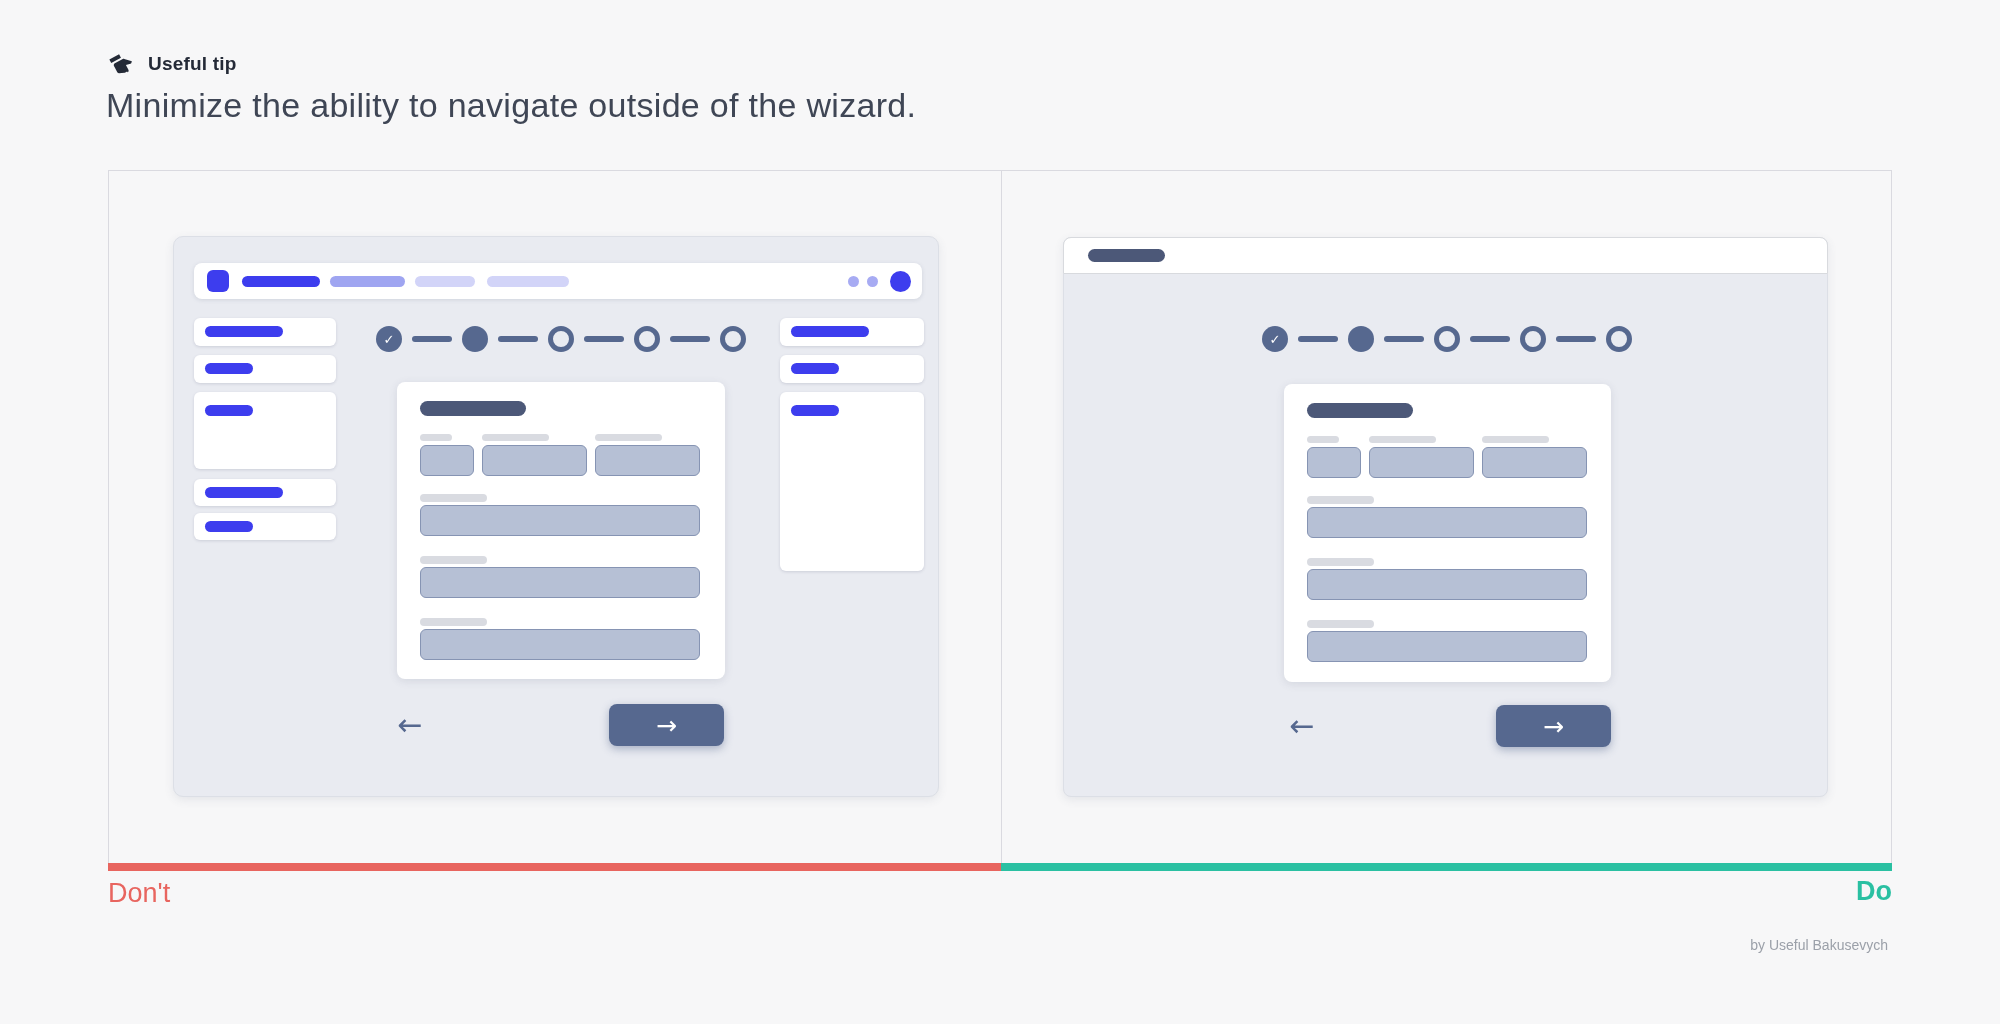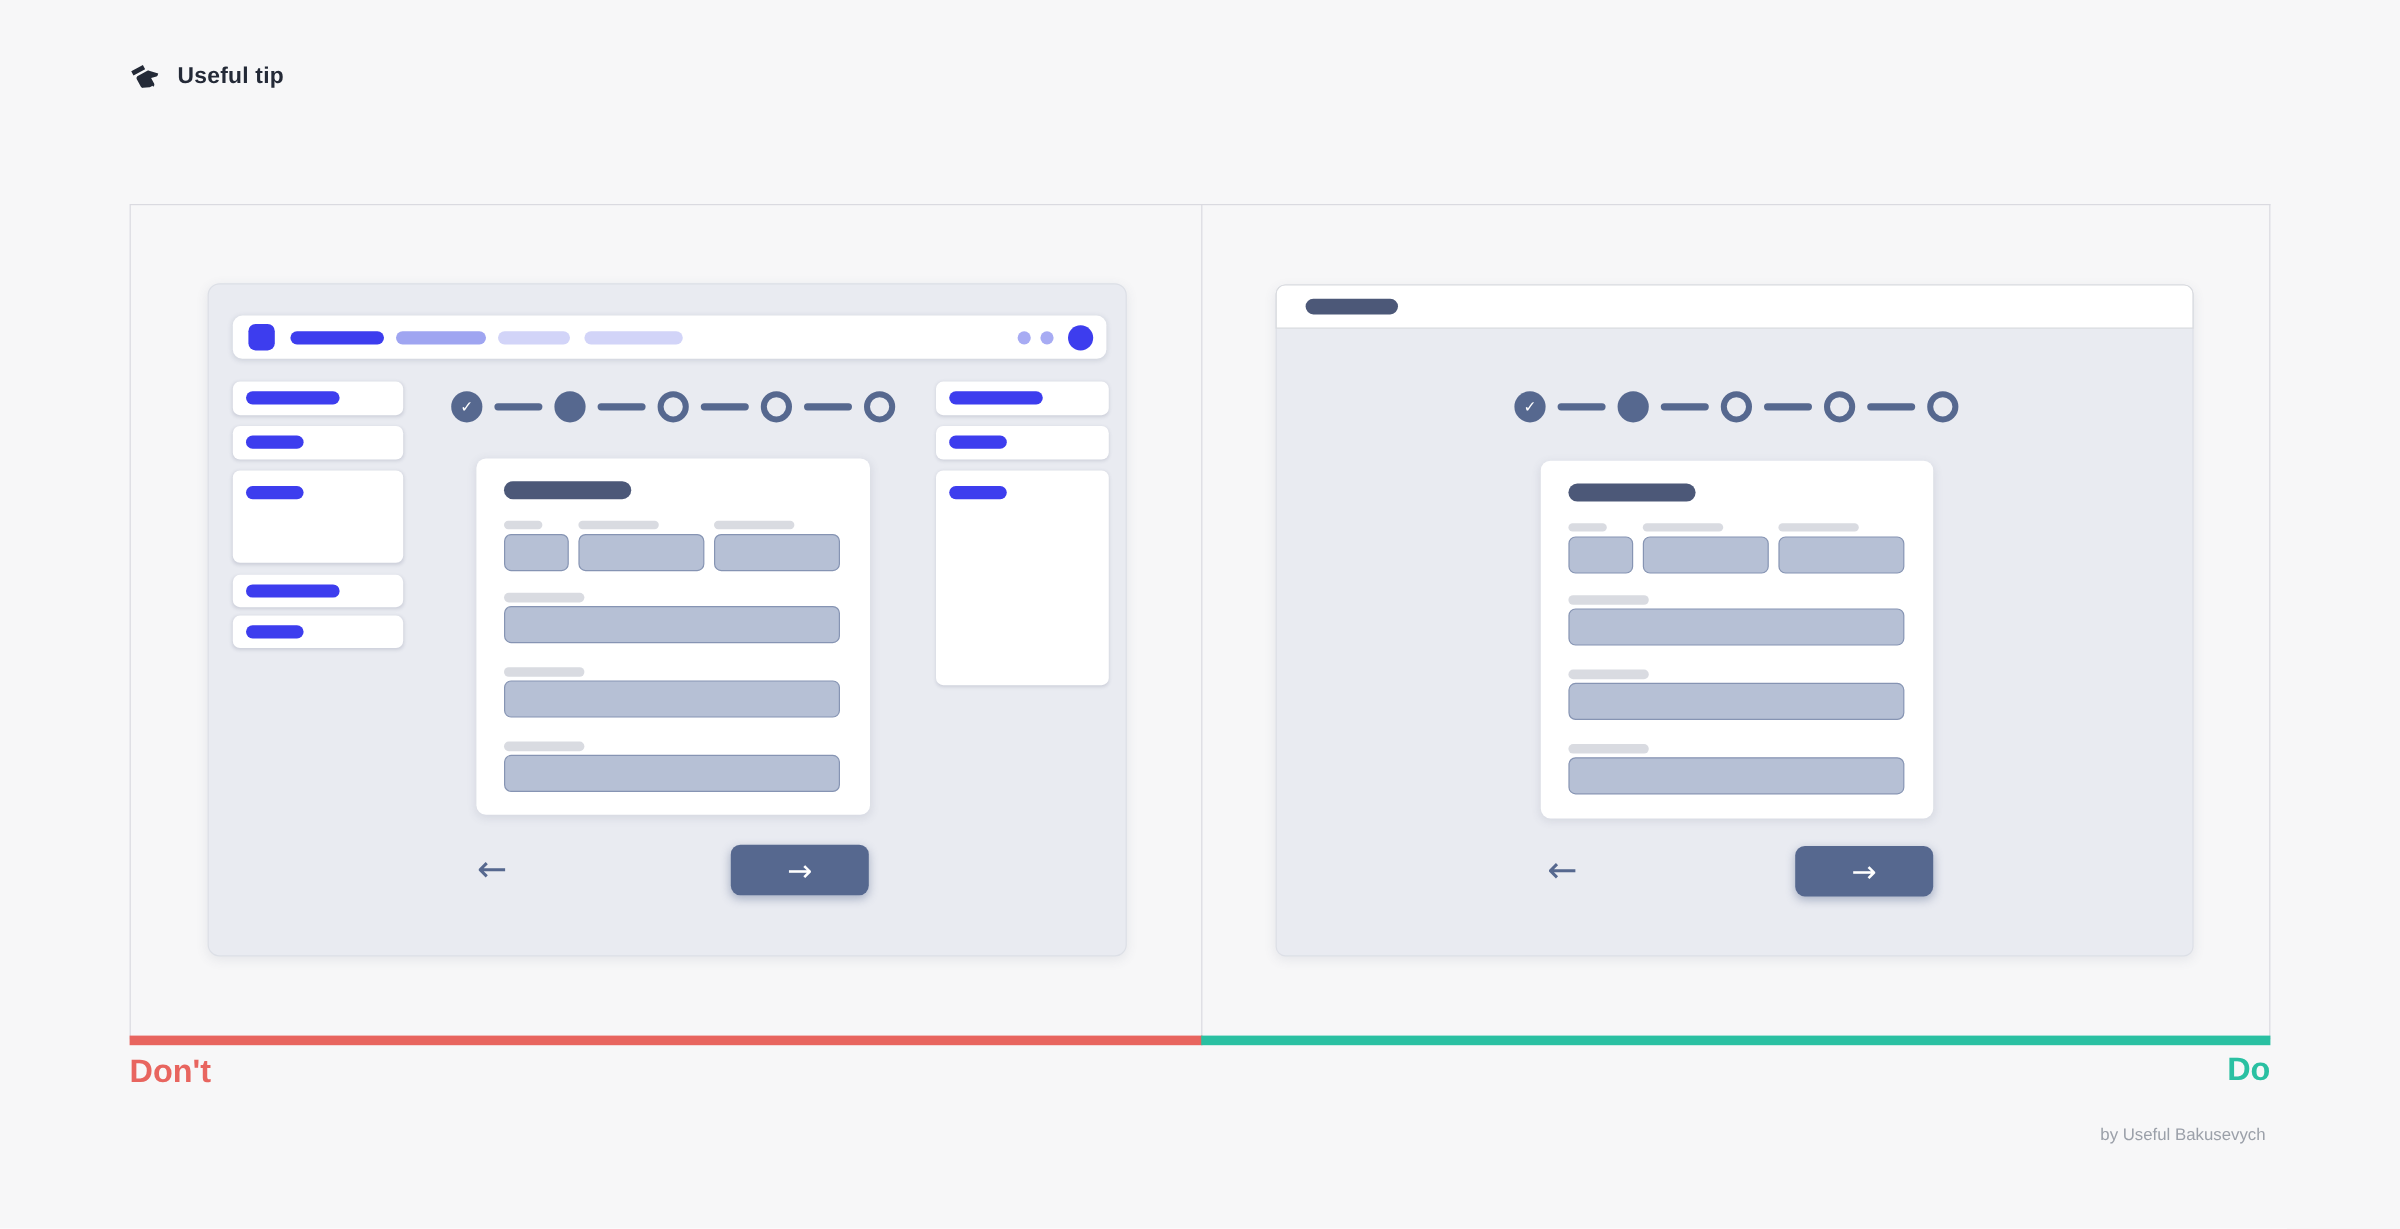"Minimize the ability to navigate" h1.page-title { html: none -> <h1>Minimize the ability to navigate outside of the wizard.</h1> }
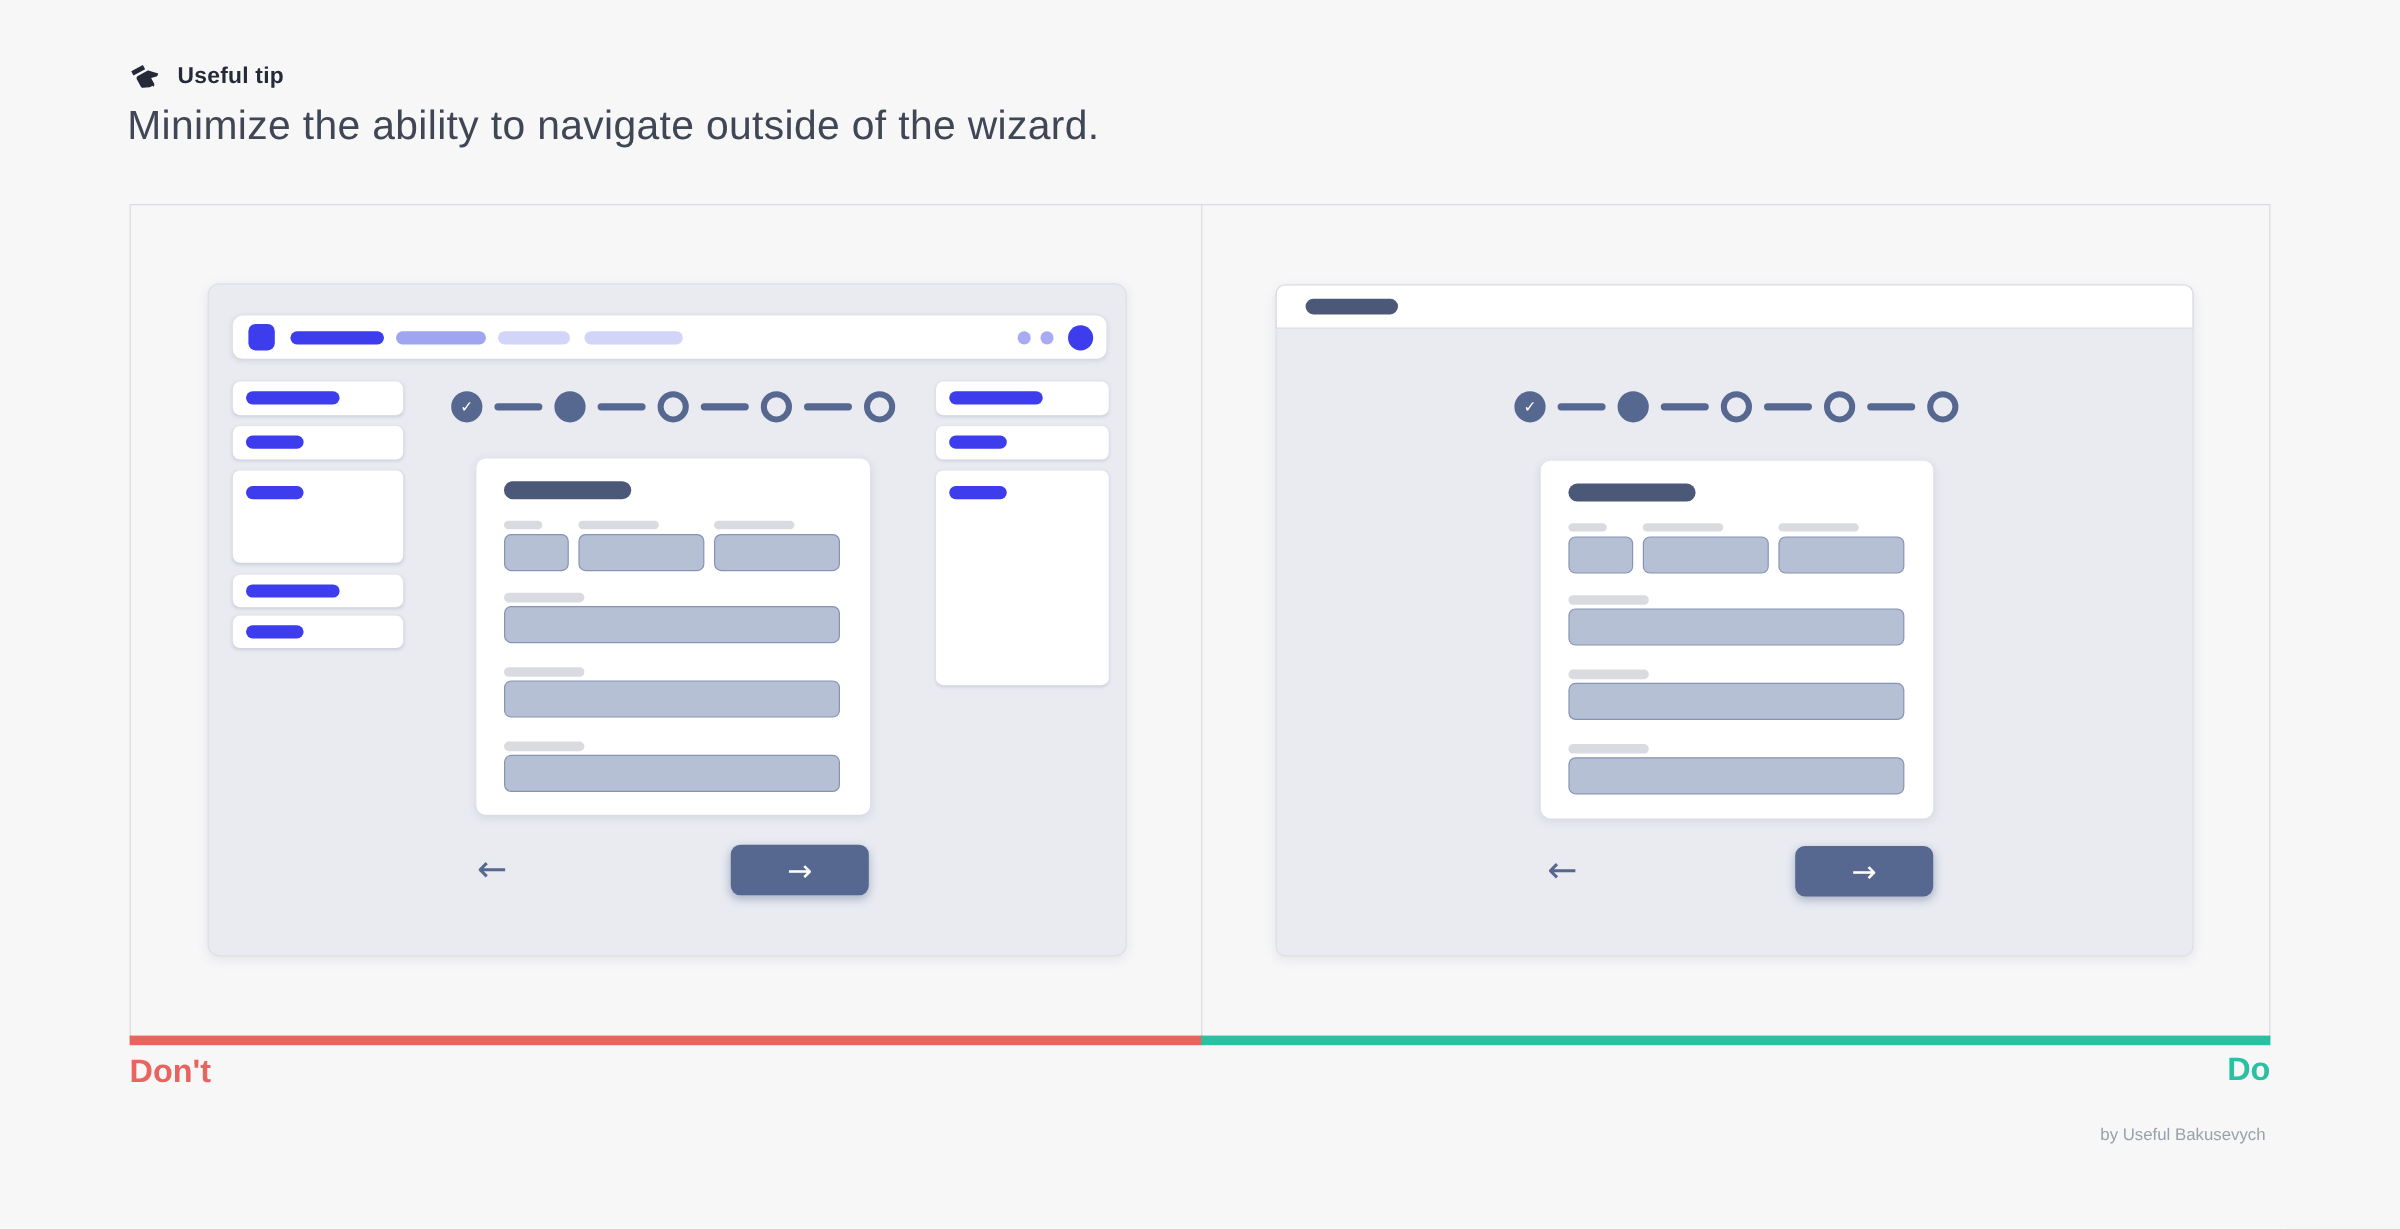"Don't" .dont-label { font-weight: 700 -> 400 }
